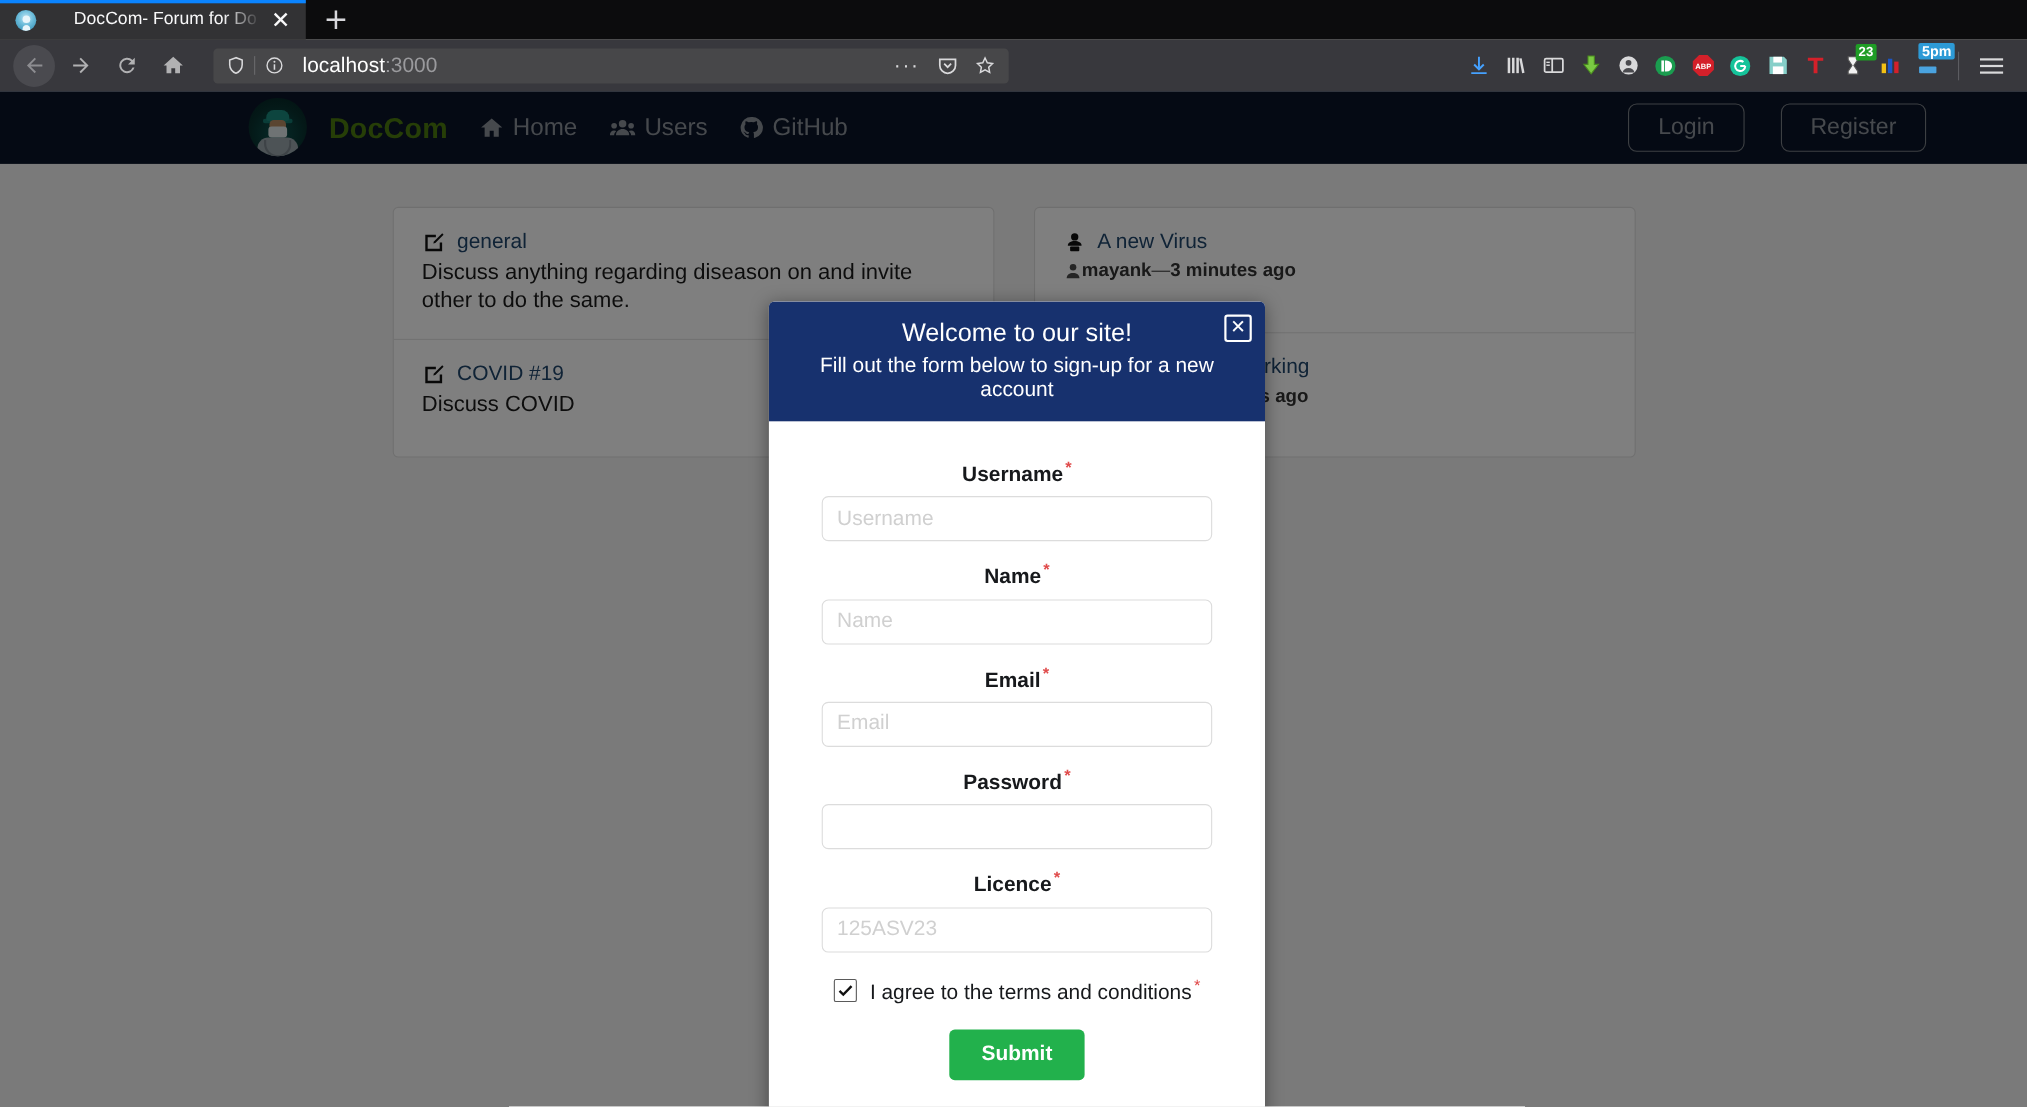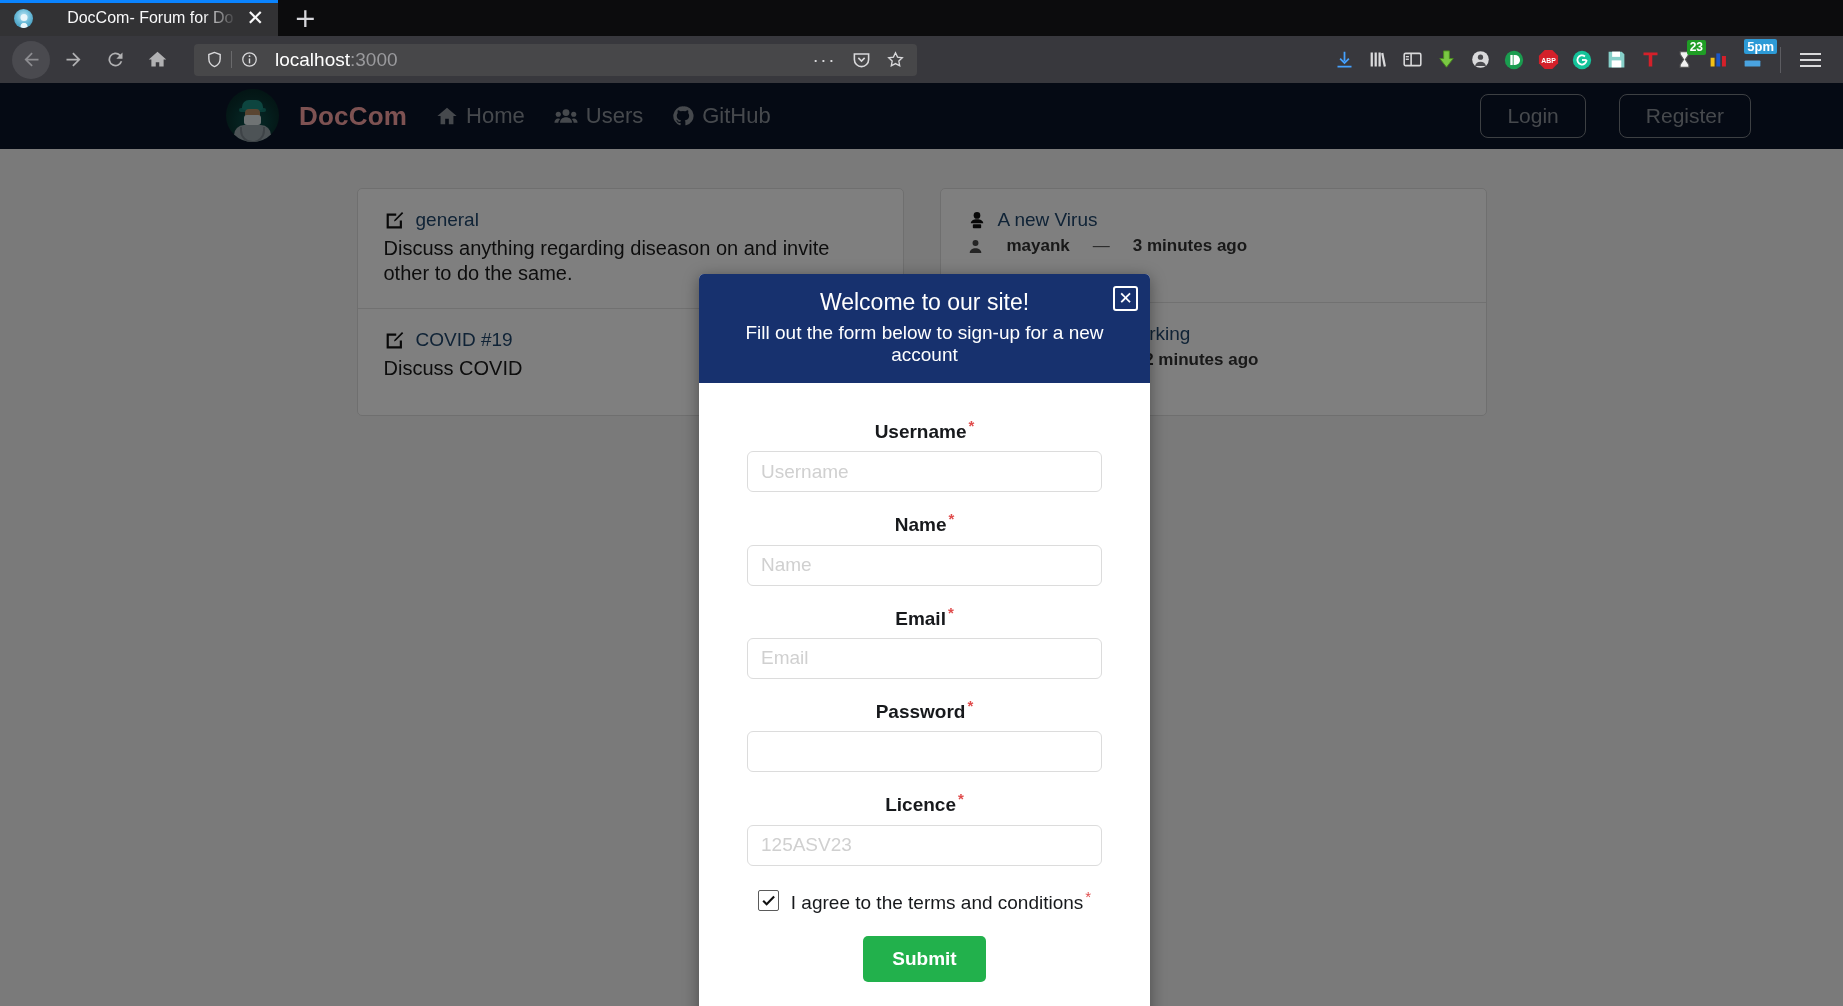"DocCom" .brand-name { color: #fca5a5 -> #4d7c0f }
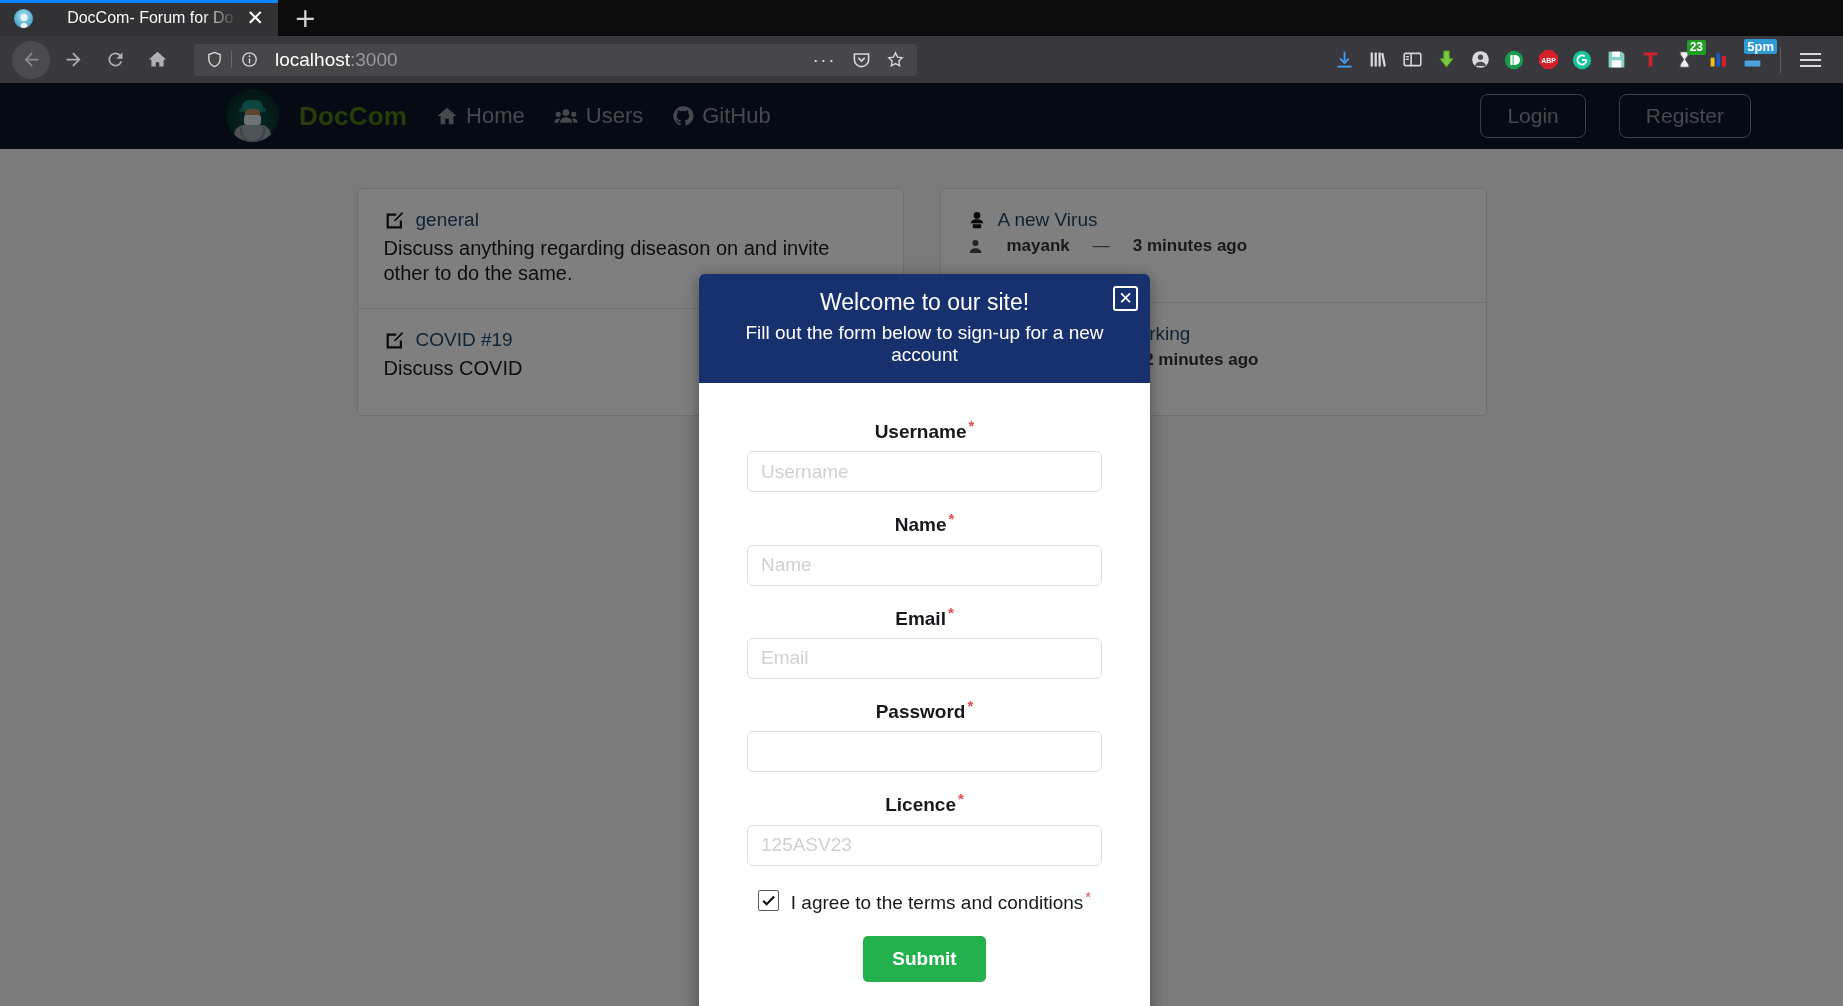"mayank" .item-meta { gap: 23px -> 0 }
